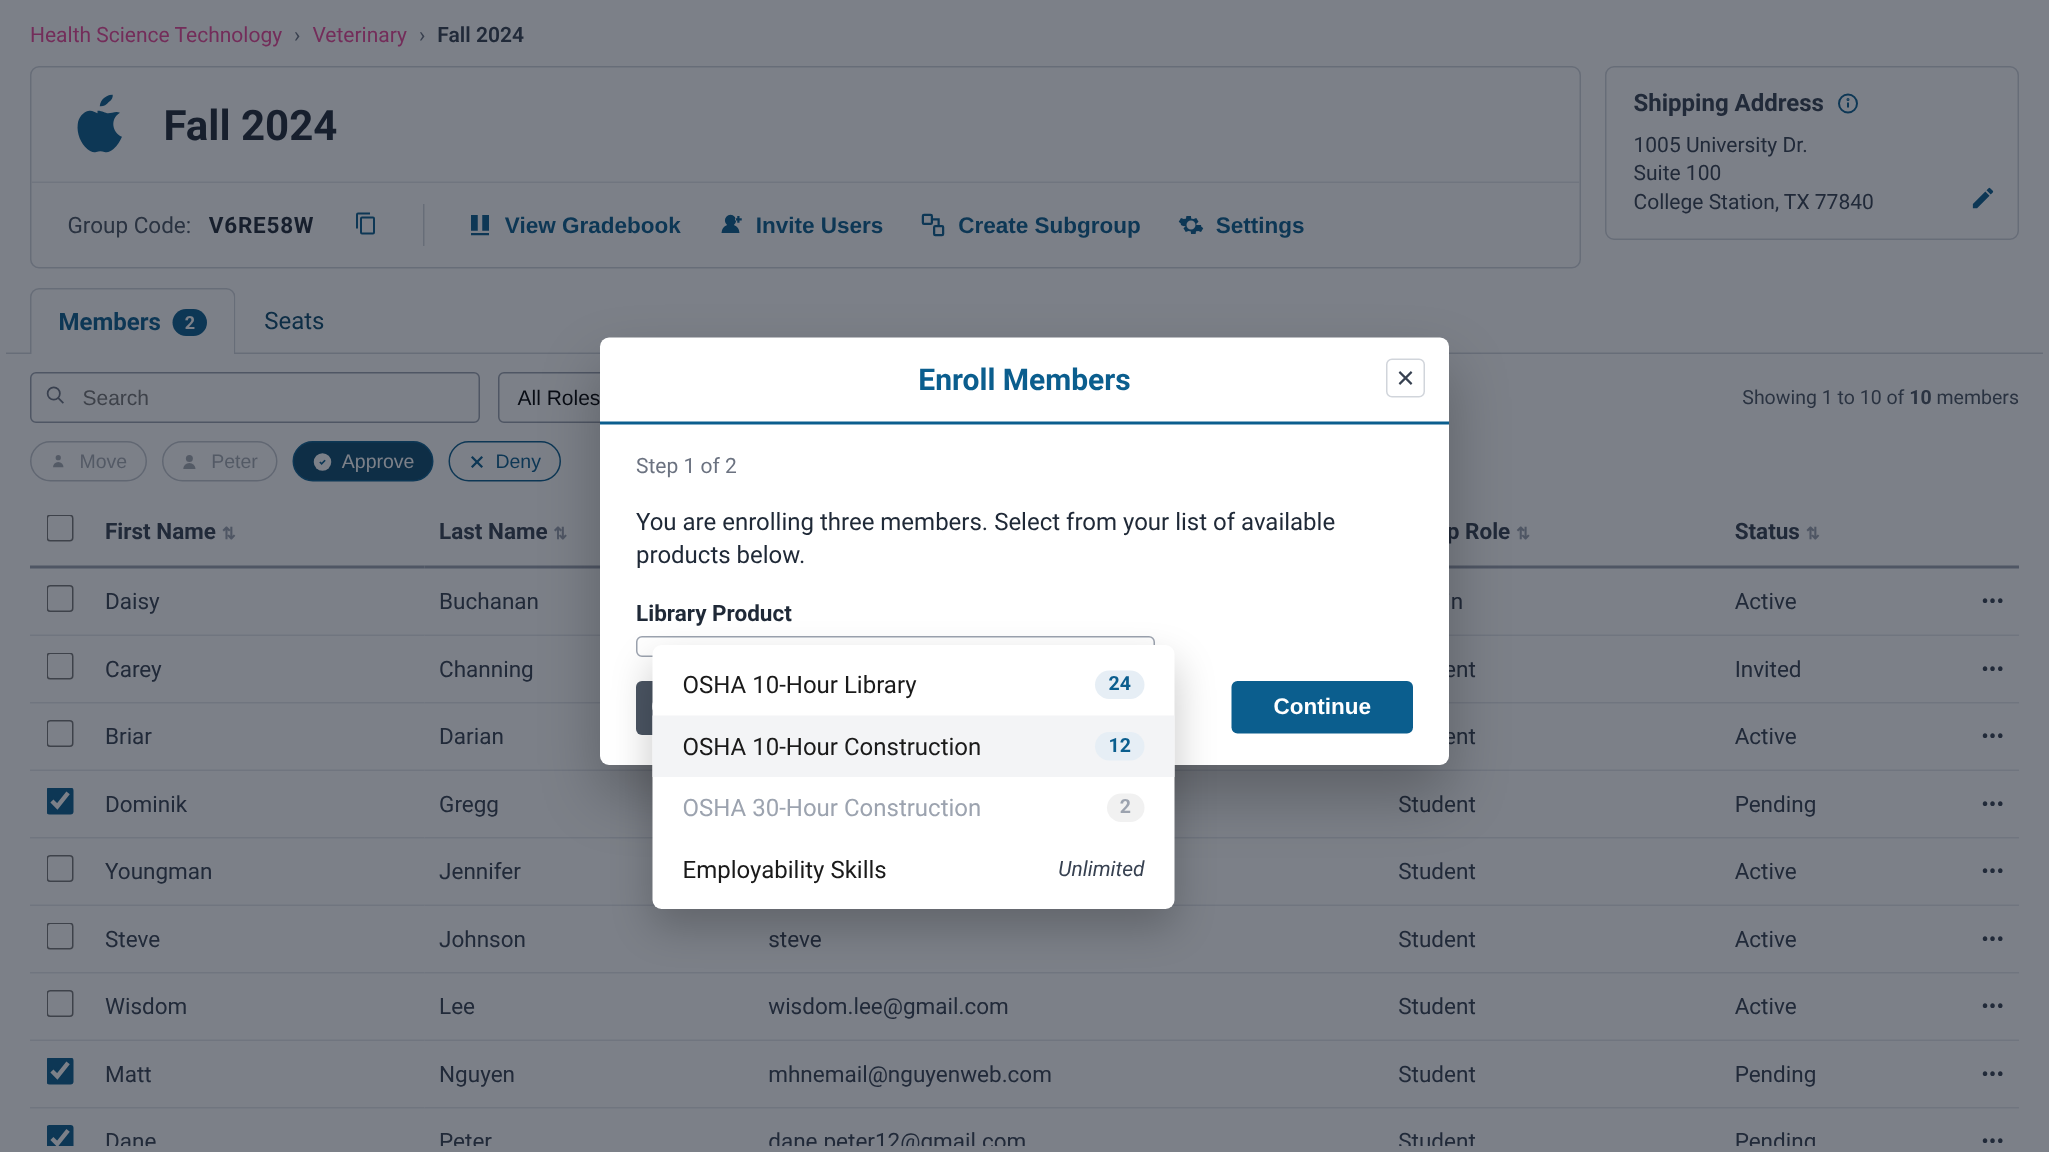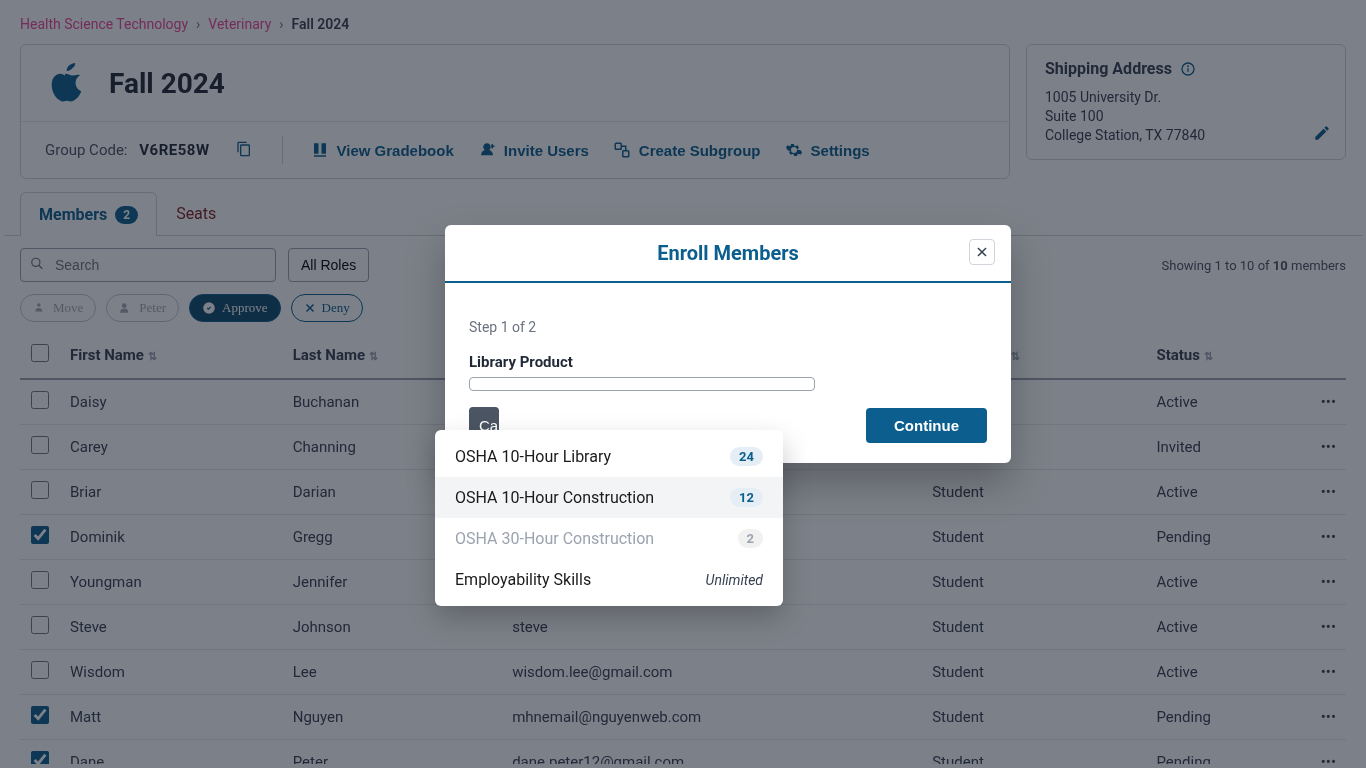"Shipping Address" .right-col { width: 320px -> 276px }
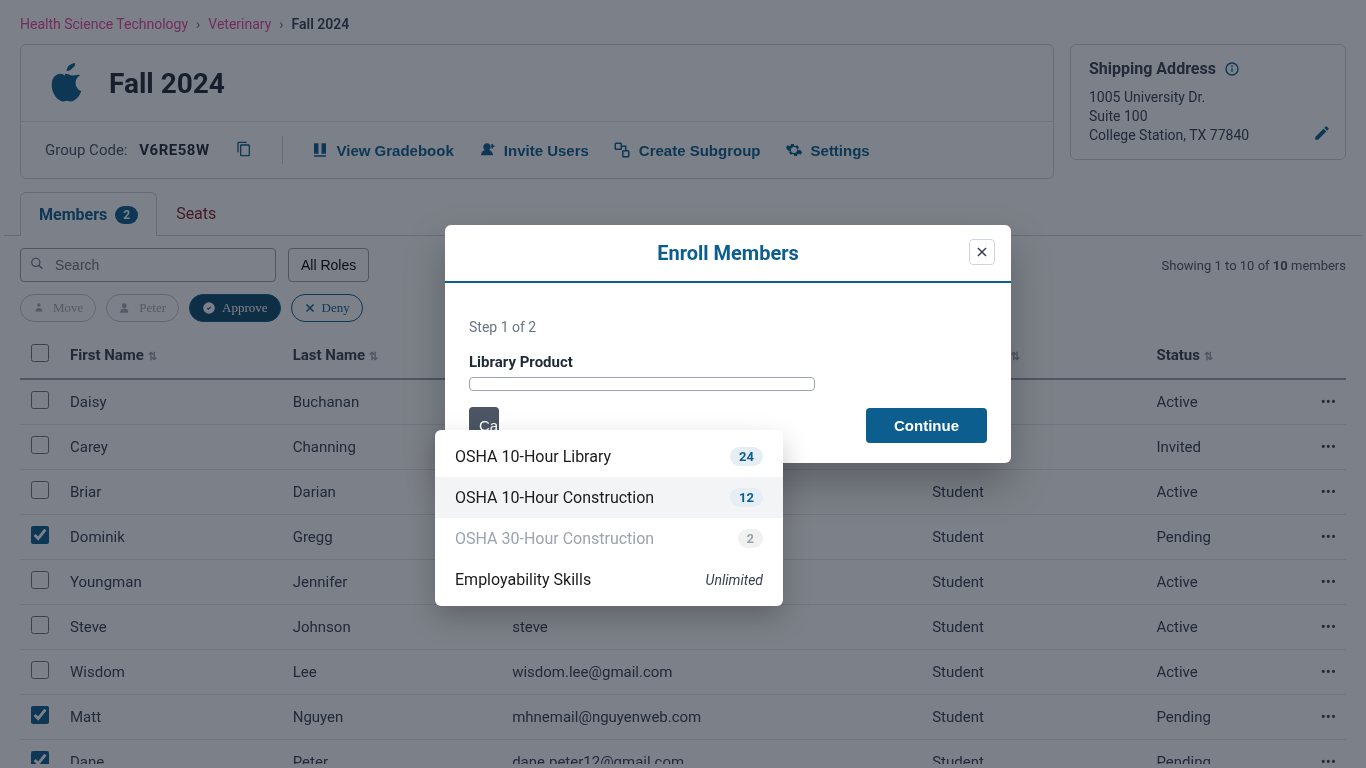"Seats" .tab { color: #7f1d1d -> #0c4a6e }
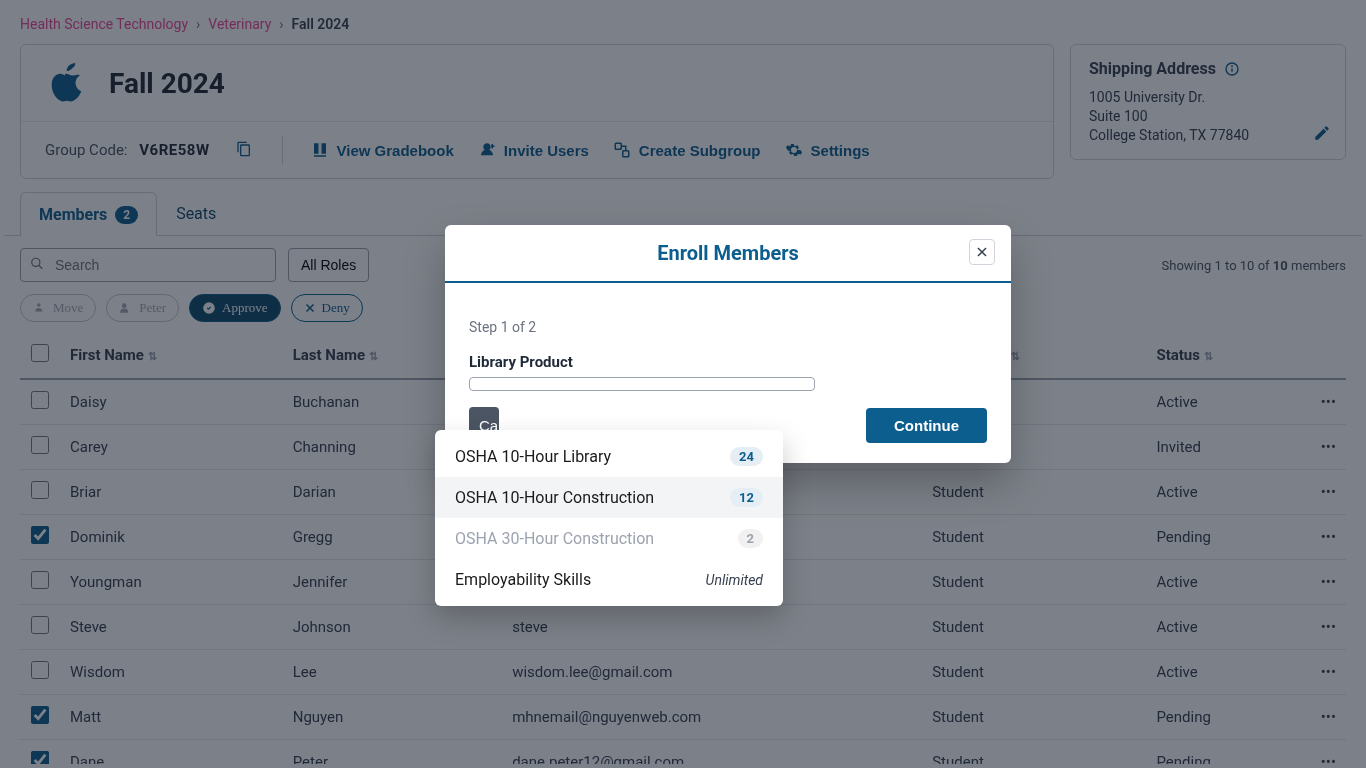"Search" .search-box { width: 256px -> 300px }
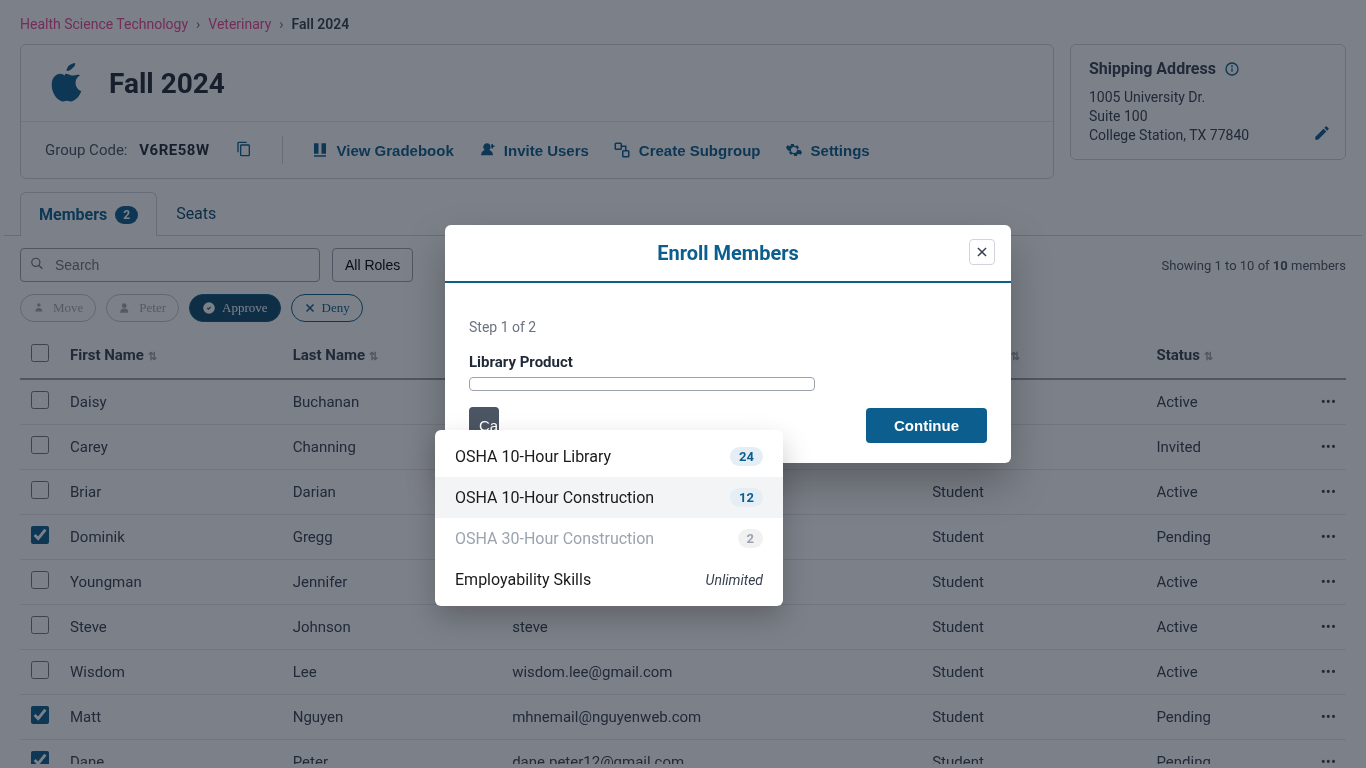"Enroll Members" .modal { margin-left: 45px -> none }
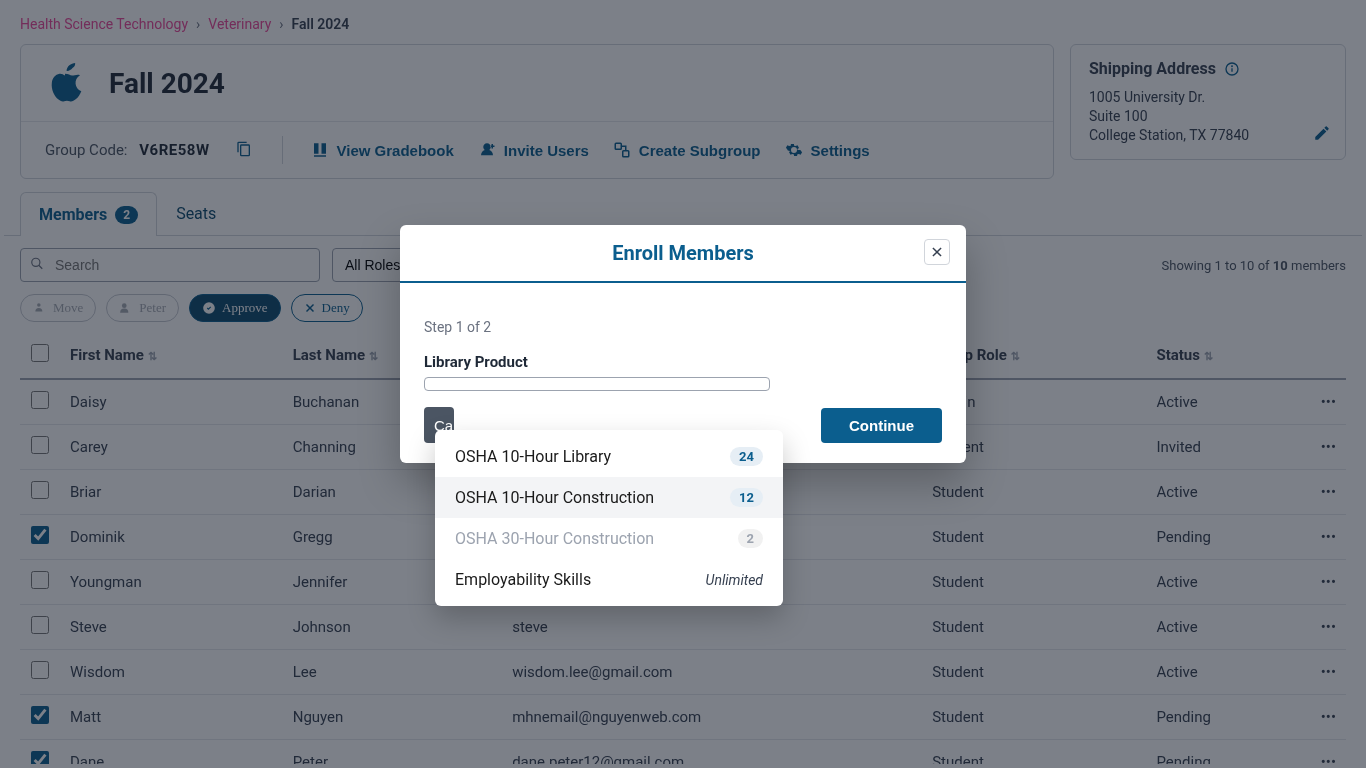"Move" .act-btn { font-family: Liberation Serif, serif -> none }
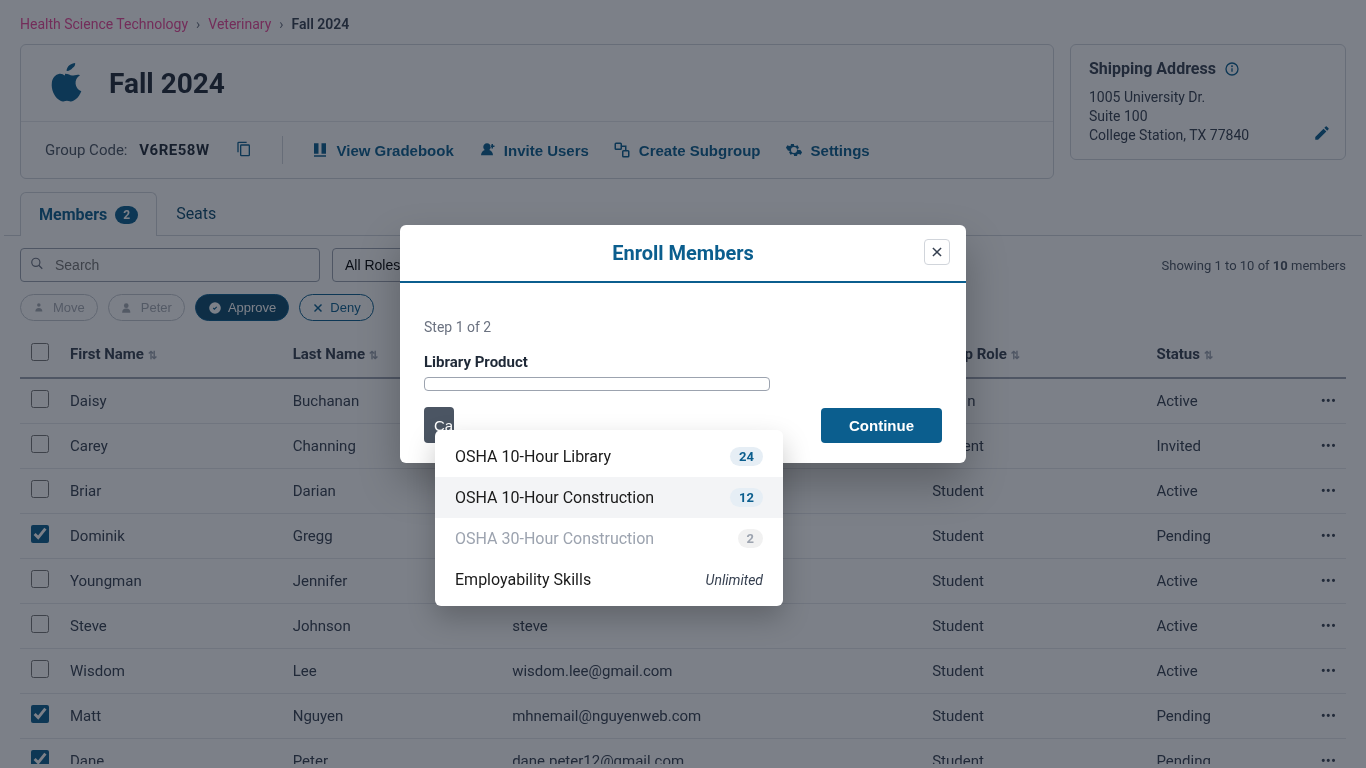"Step 1 of 2" .modal-body { padding: 36px 24px 0 24px -> 20px 24px 0 24px }
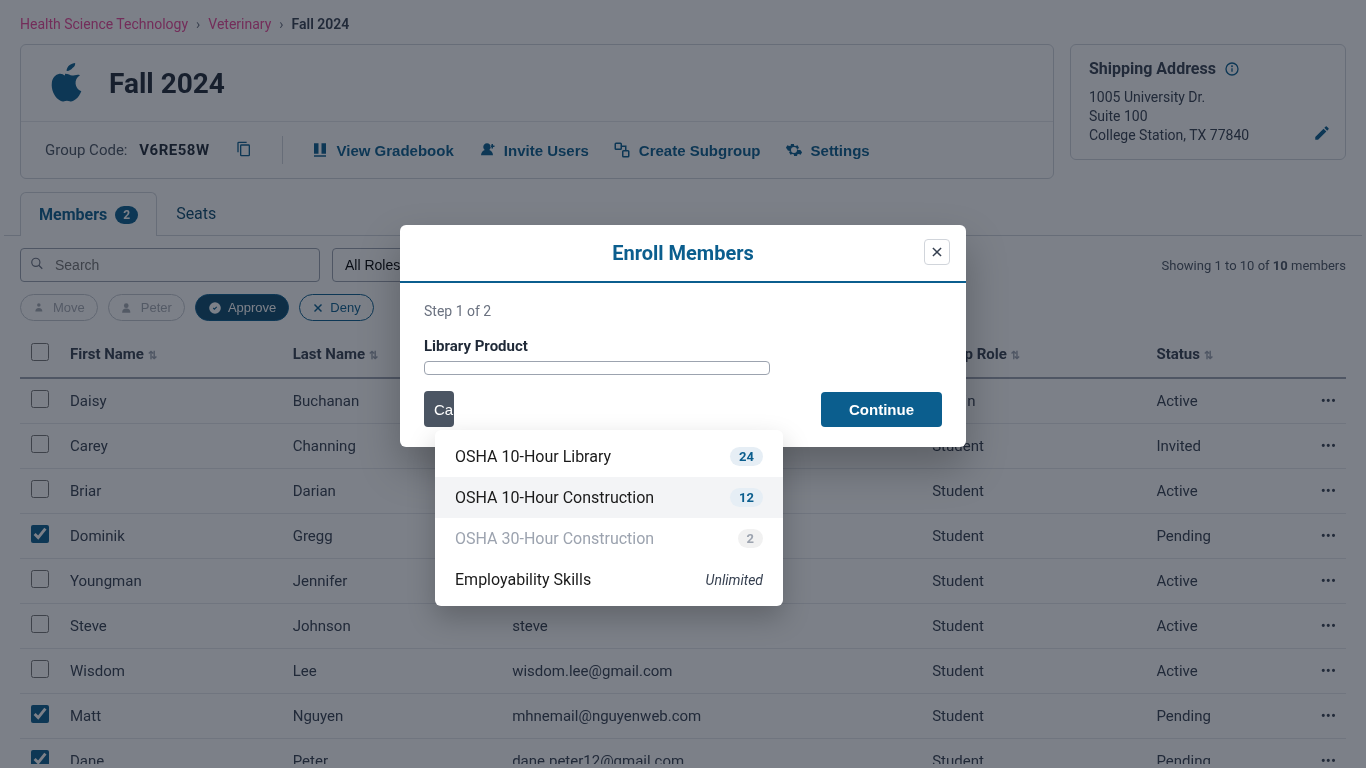"You are enrolling three members." div.prompt { html: none -> <div>You are enrolling three members. Select from your list of available products below.</div> }
